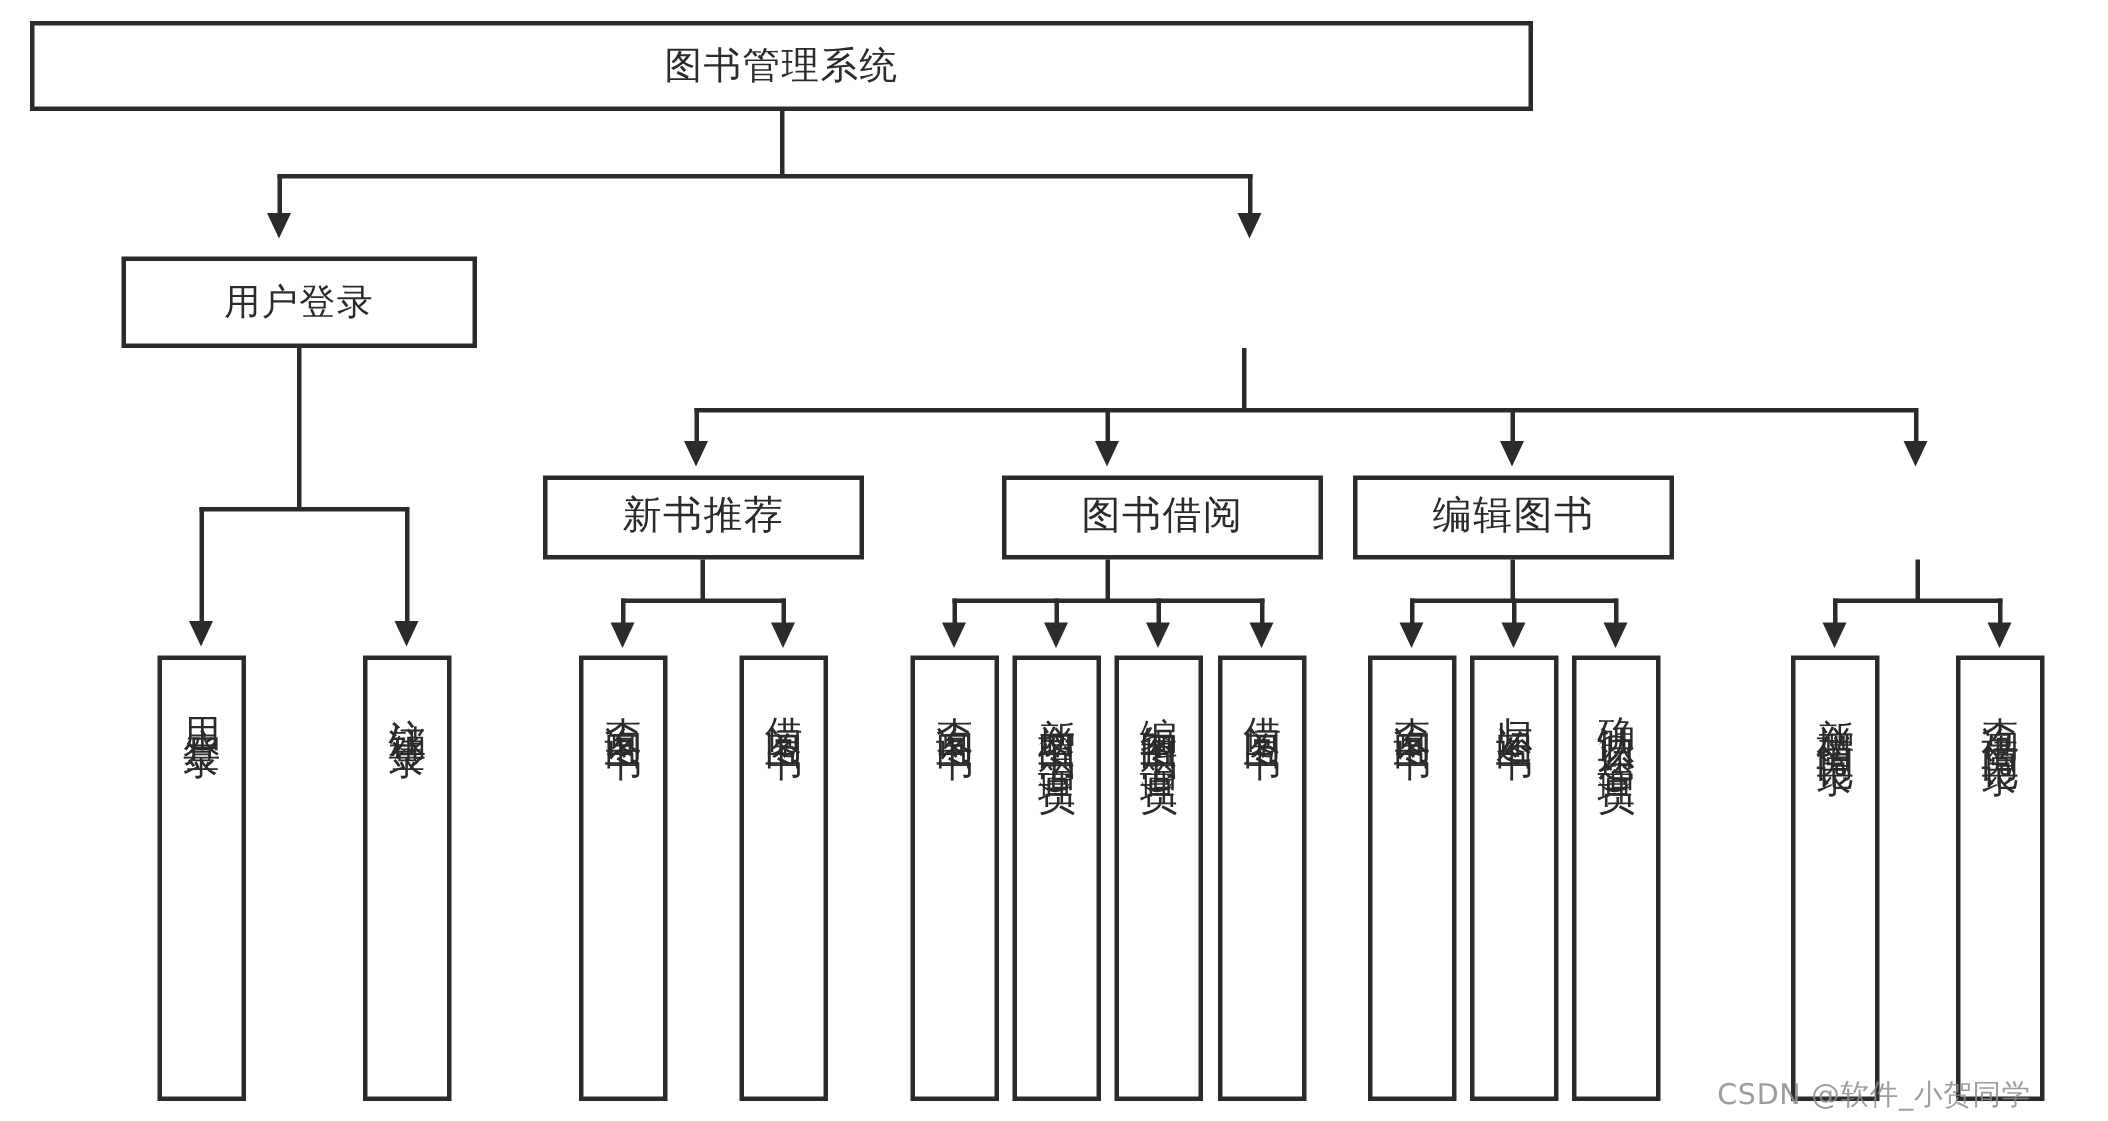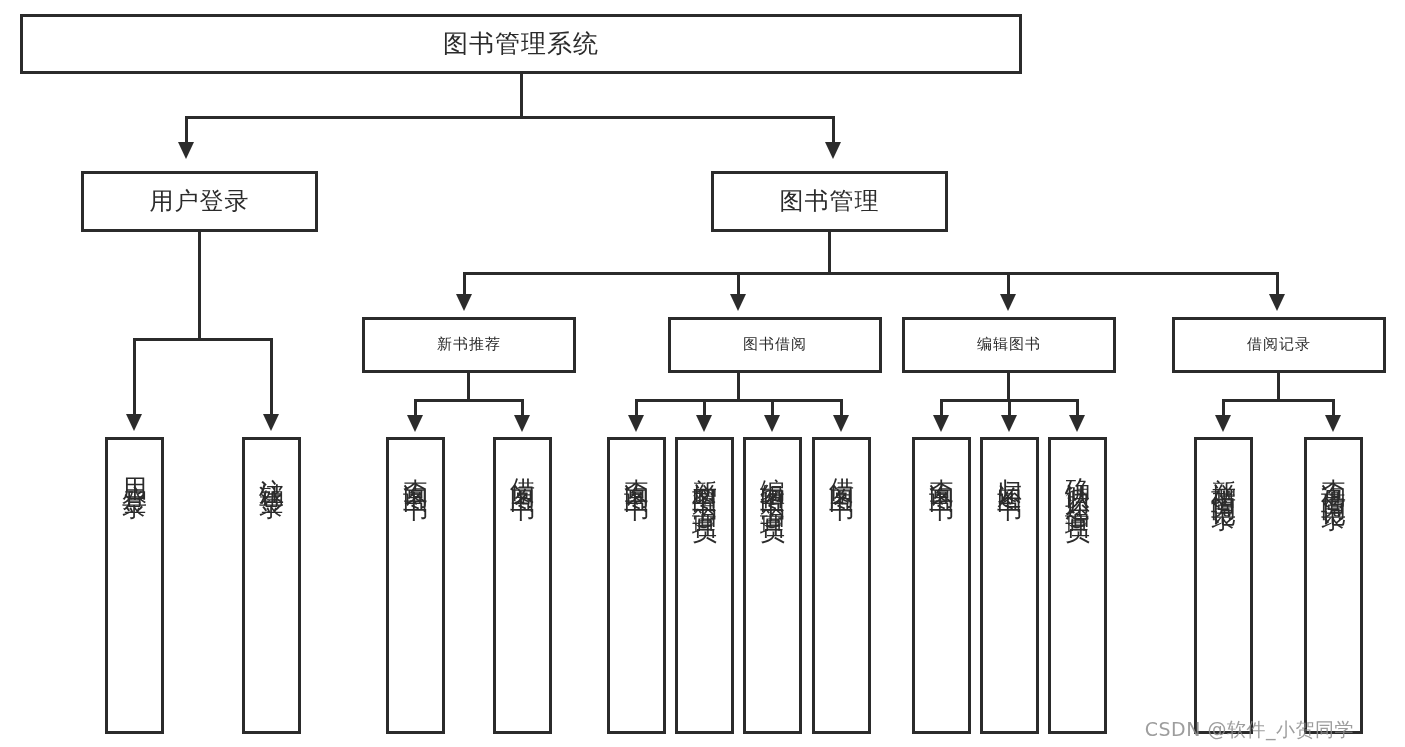"图书管理" div.node { html: <div> <span>图书管理</span> </div> -> none }
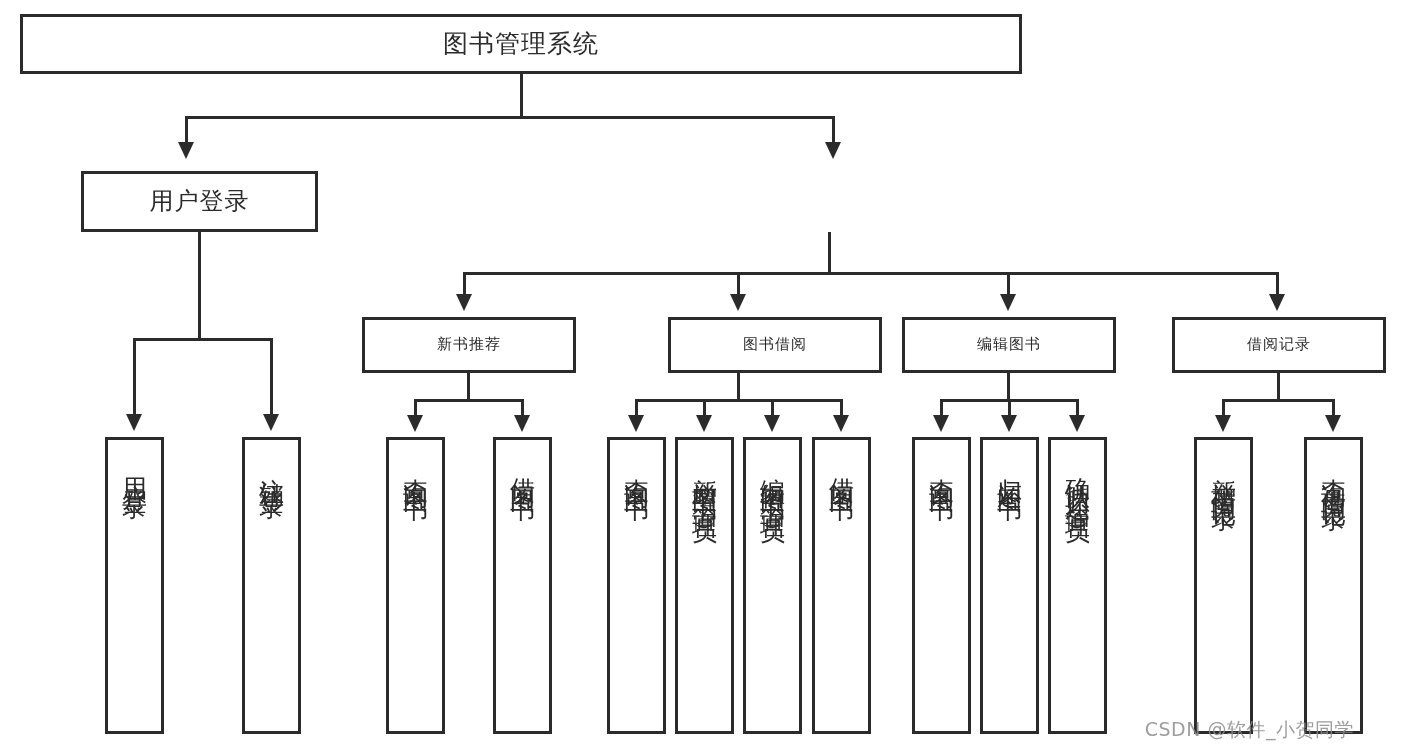"新书推荐" .node.level3 .label { font-size: 15px -> 26px }
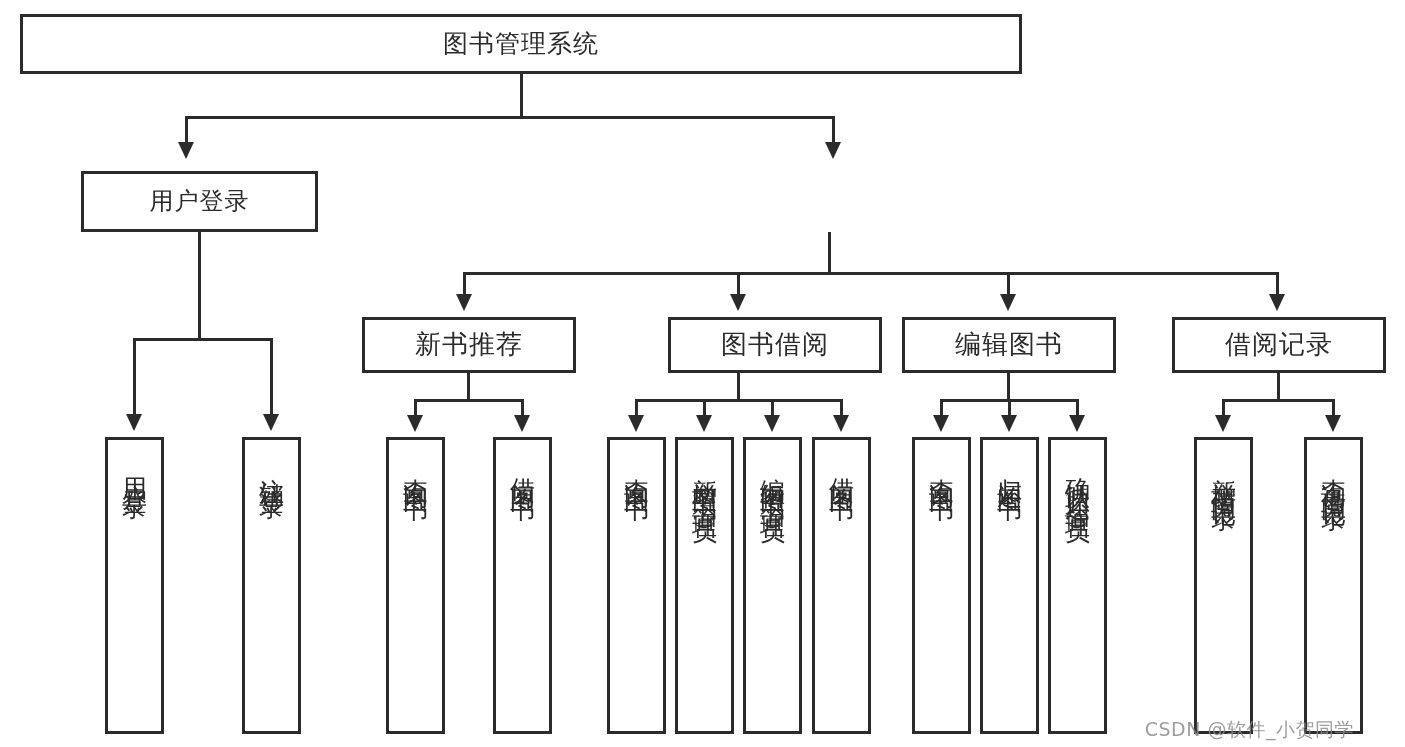"借阅记录" div.node { html: <div> <span>借阅记录</span> </div> -> none }
